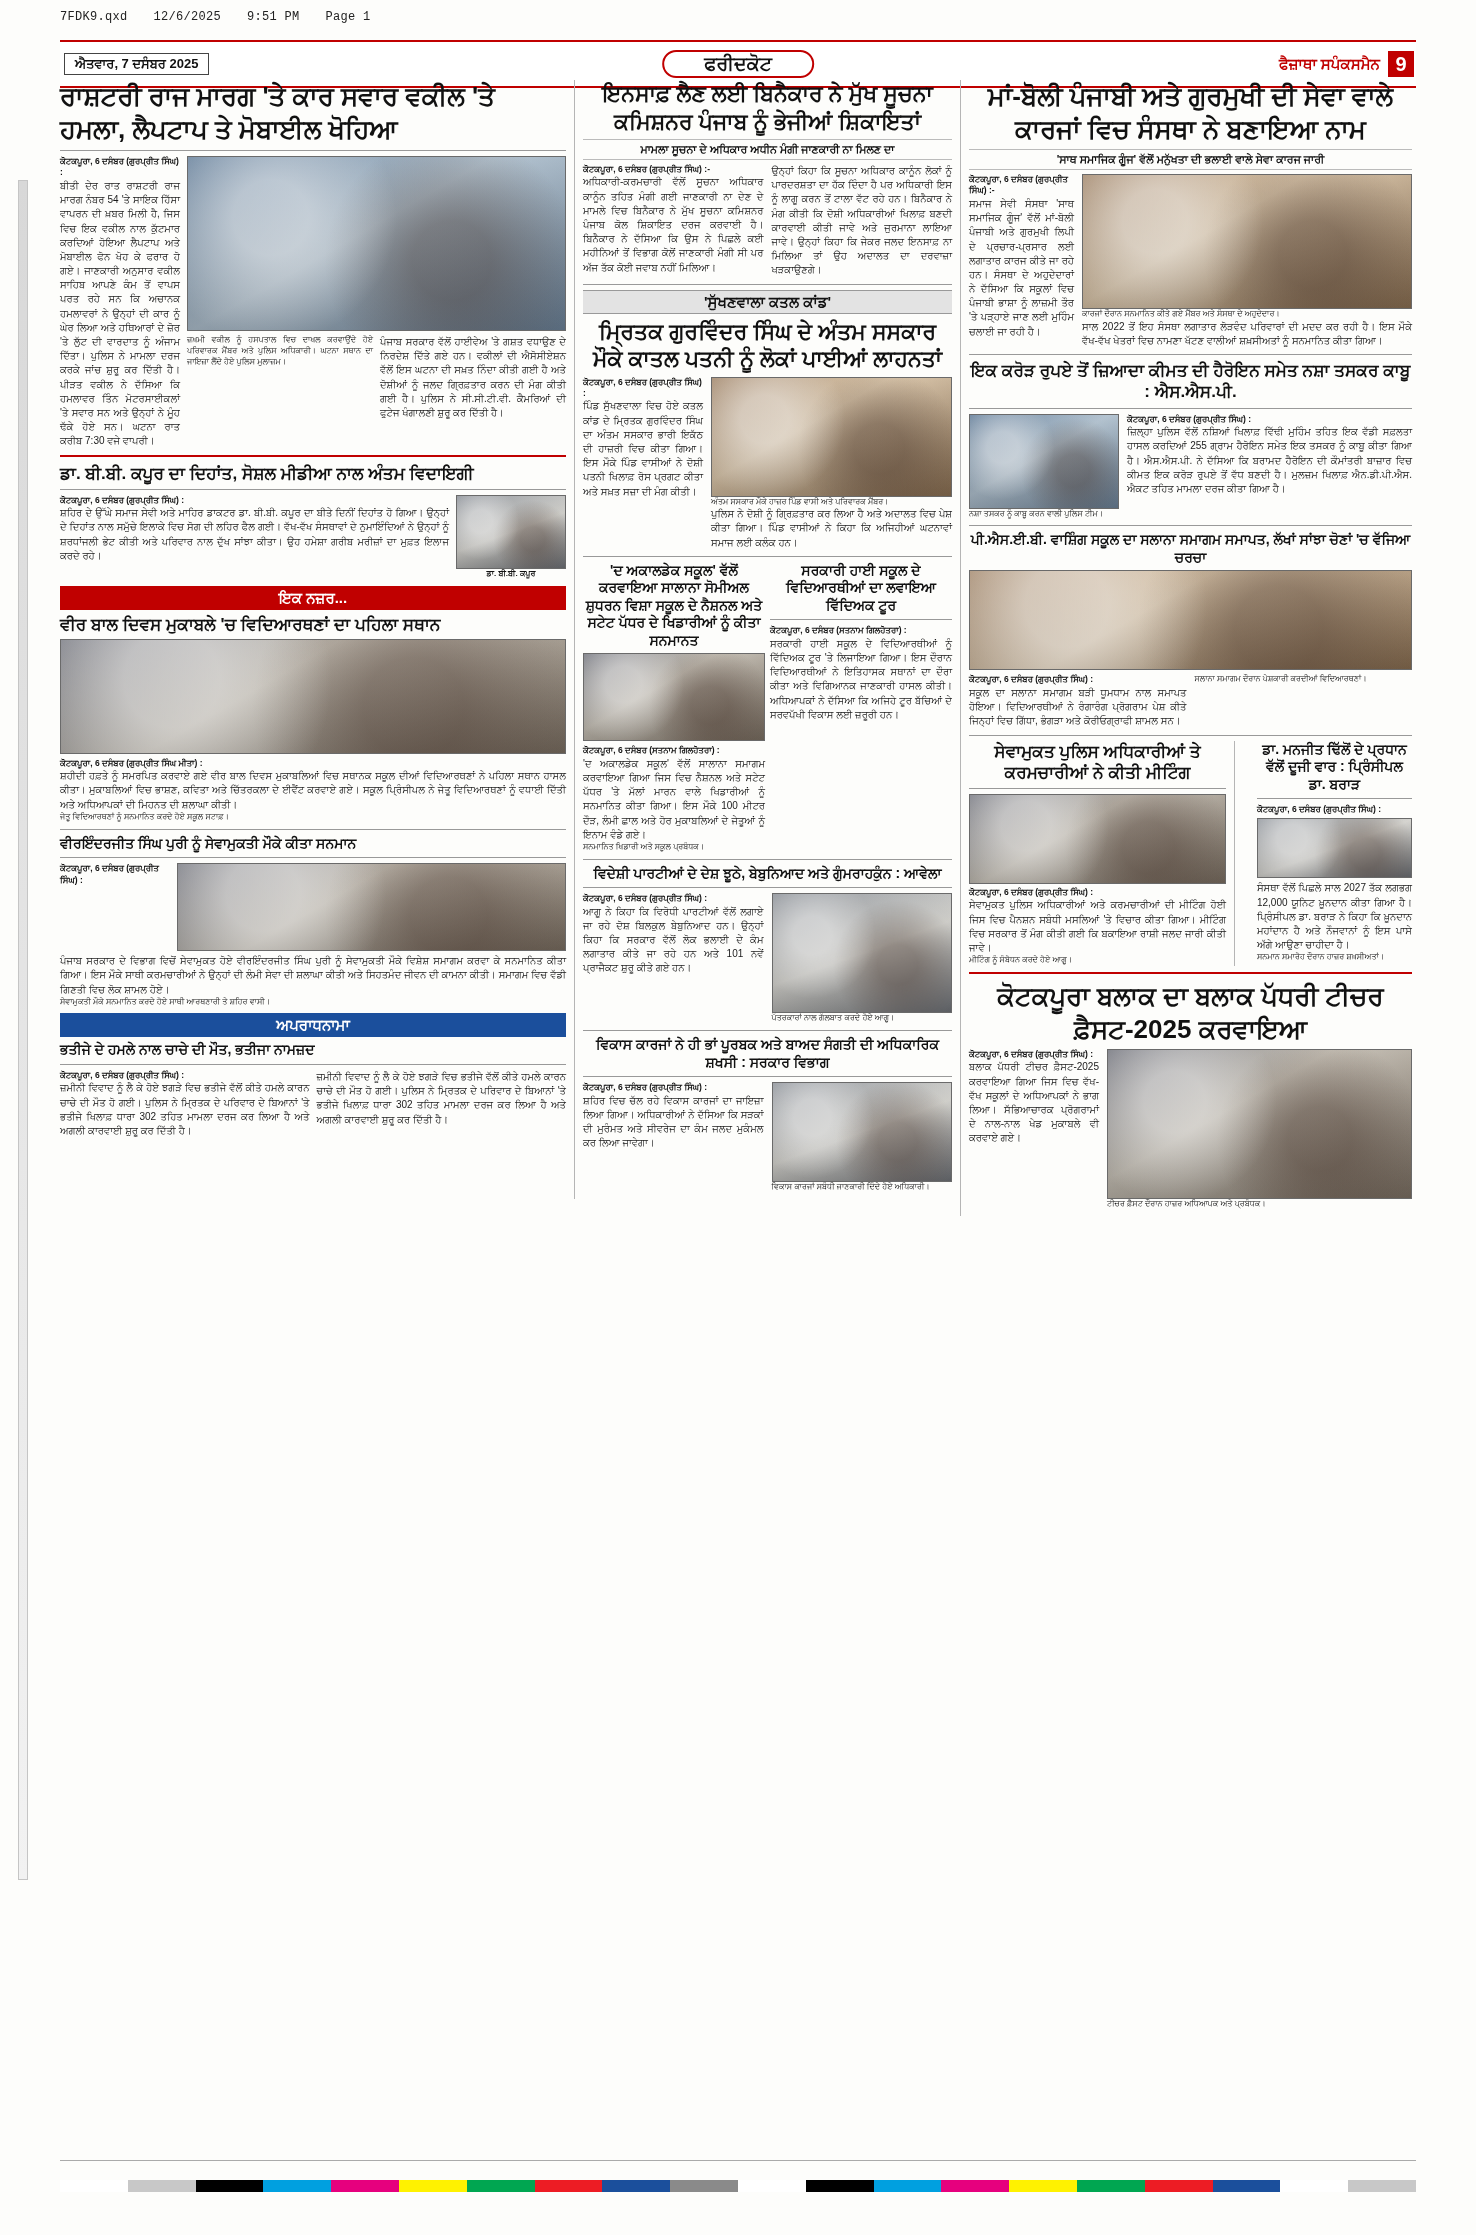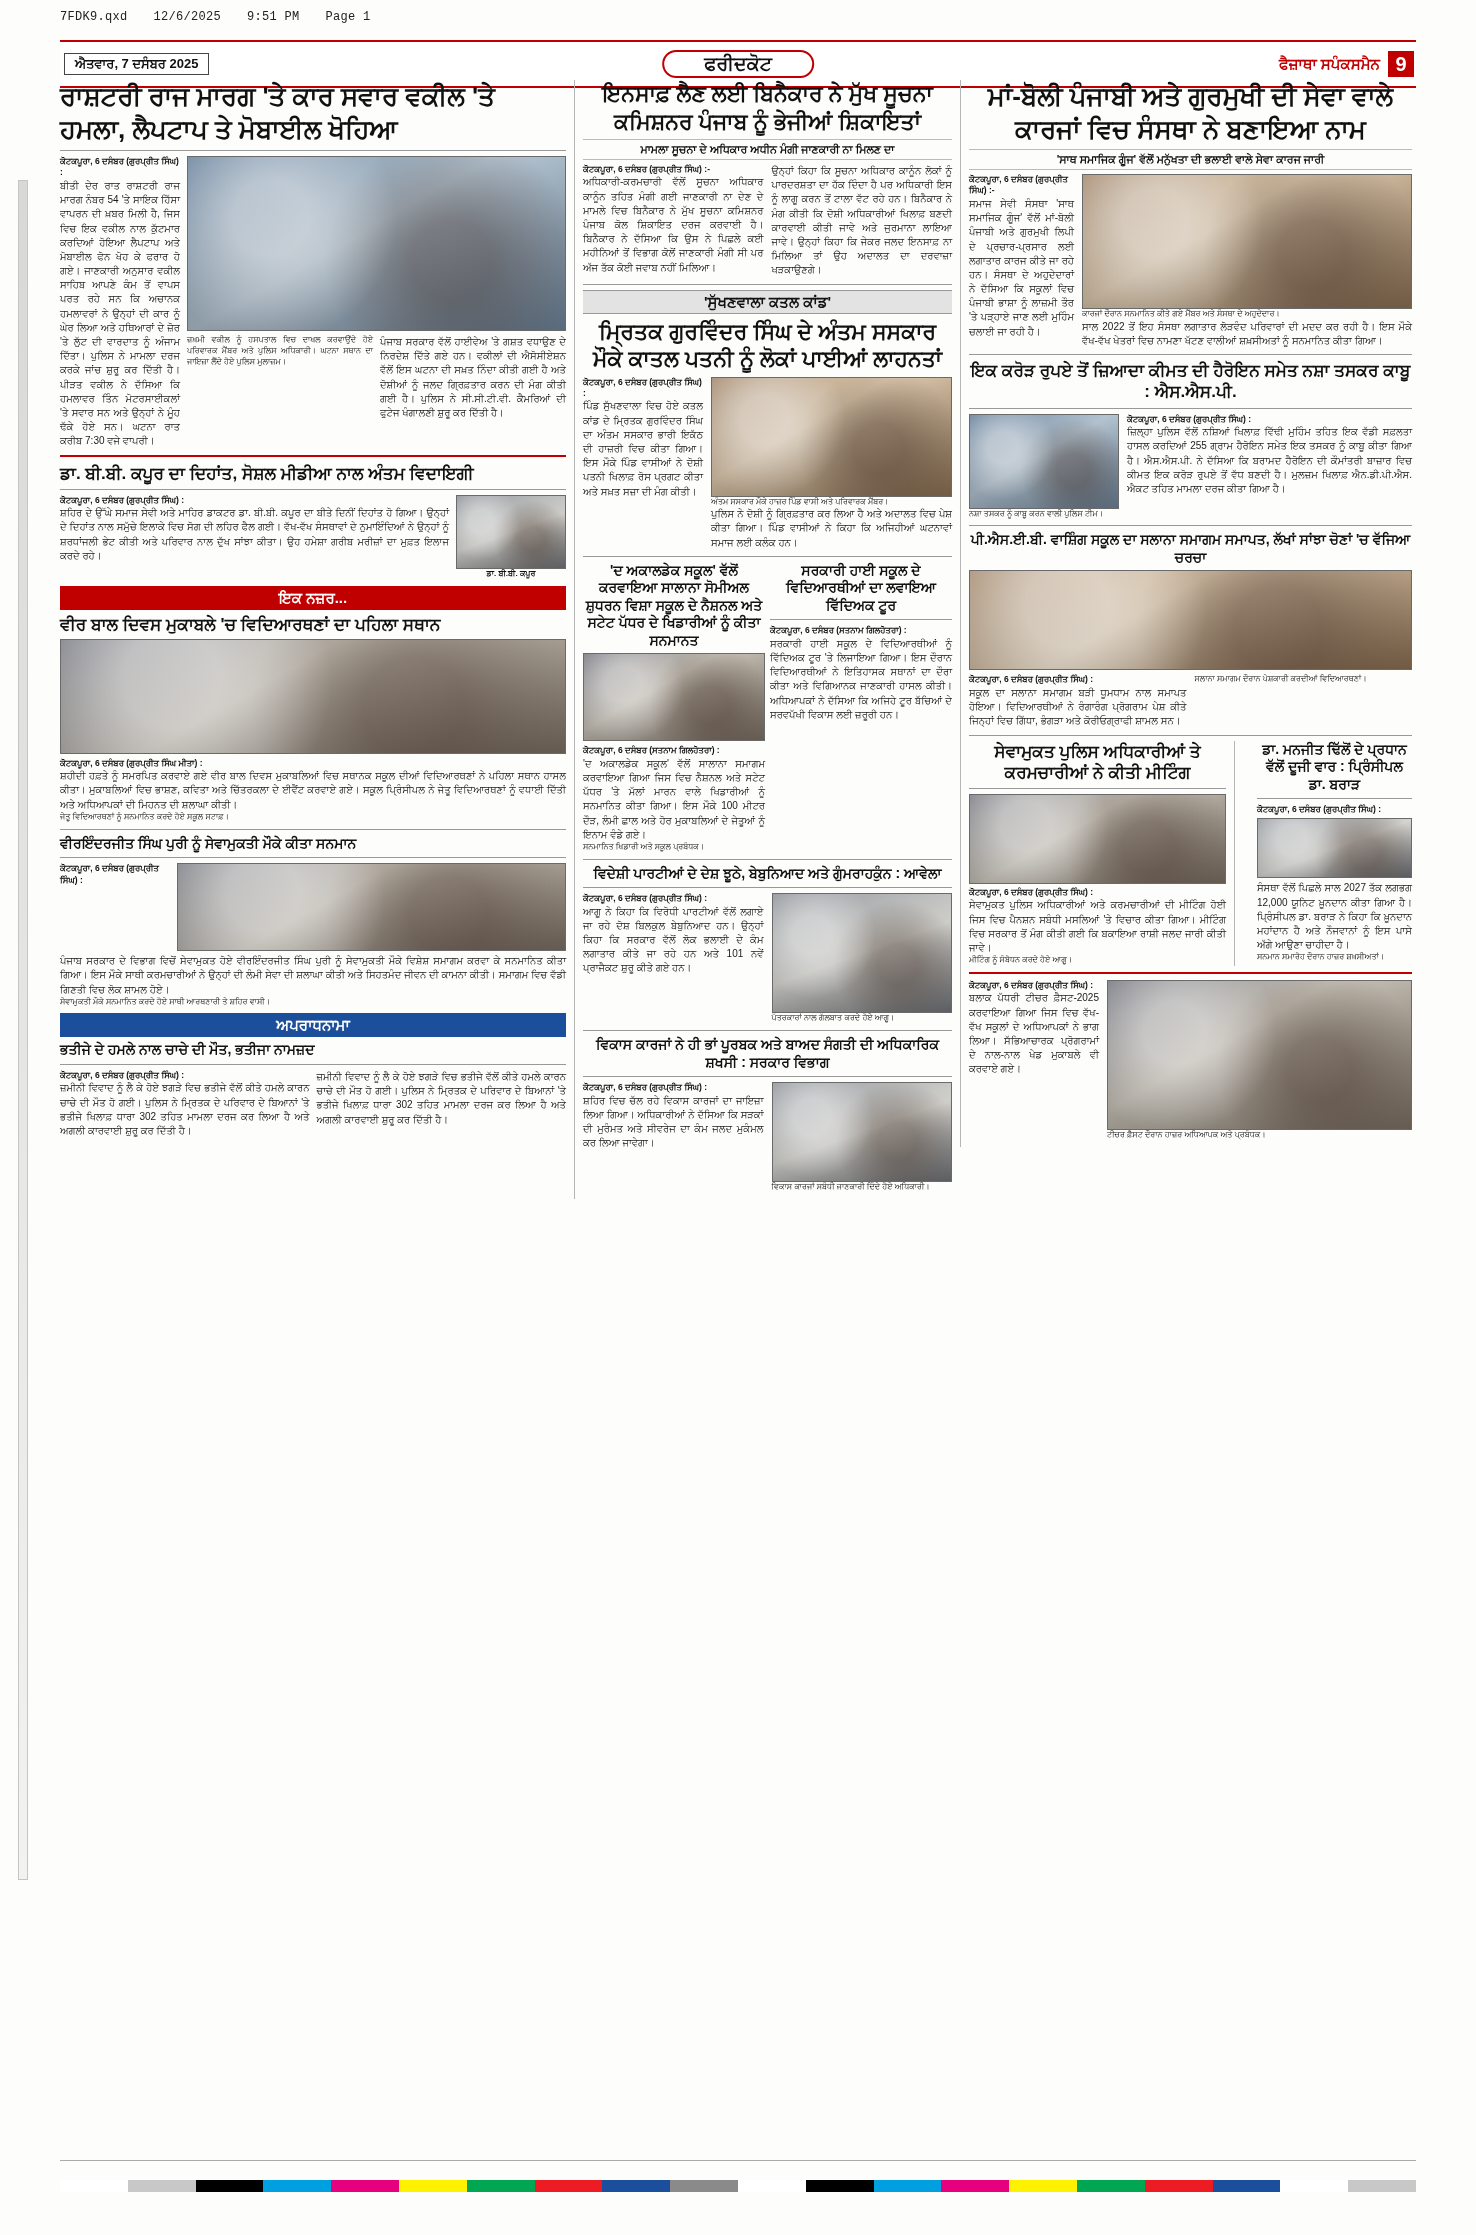"ਕੋਟਕਪੂਰਾ ਬਲਾਕ ਦਾ ਬਲਾਕ ਪੱਧਰੀ" div.headline { html: none -> <div>ਕੋਟਕਪੂਰਾ ਬਲਾਕ ਦਾ ਬਲਾਕ ਪੱਧਰੀ ਟੀਚਰ ਫ਼ੈਸਟ-2025 ਕਰਵਾਇਆ</div> }
